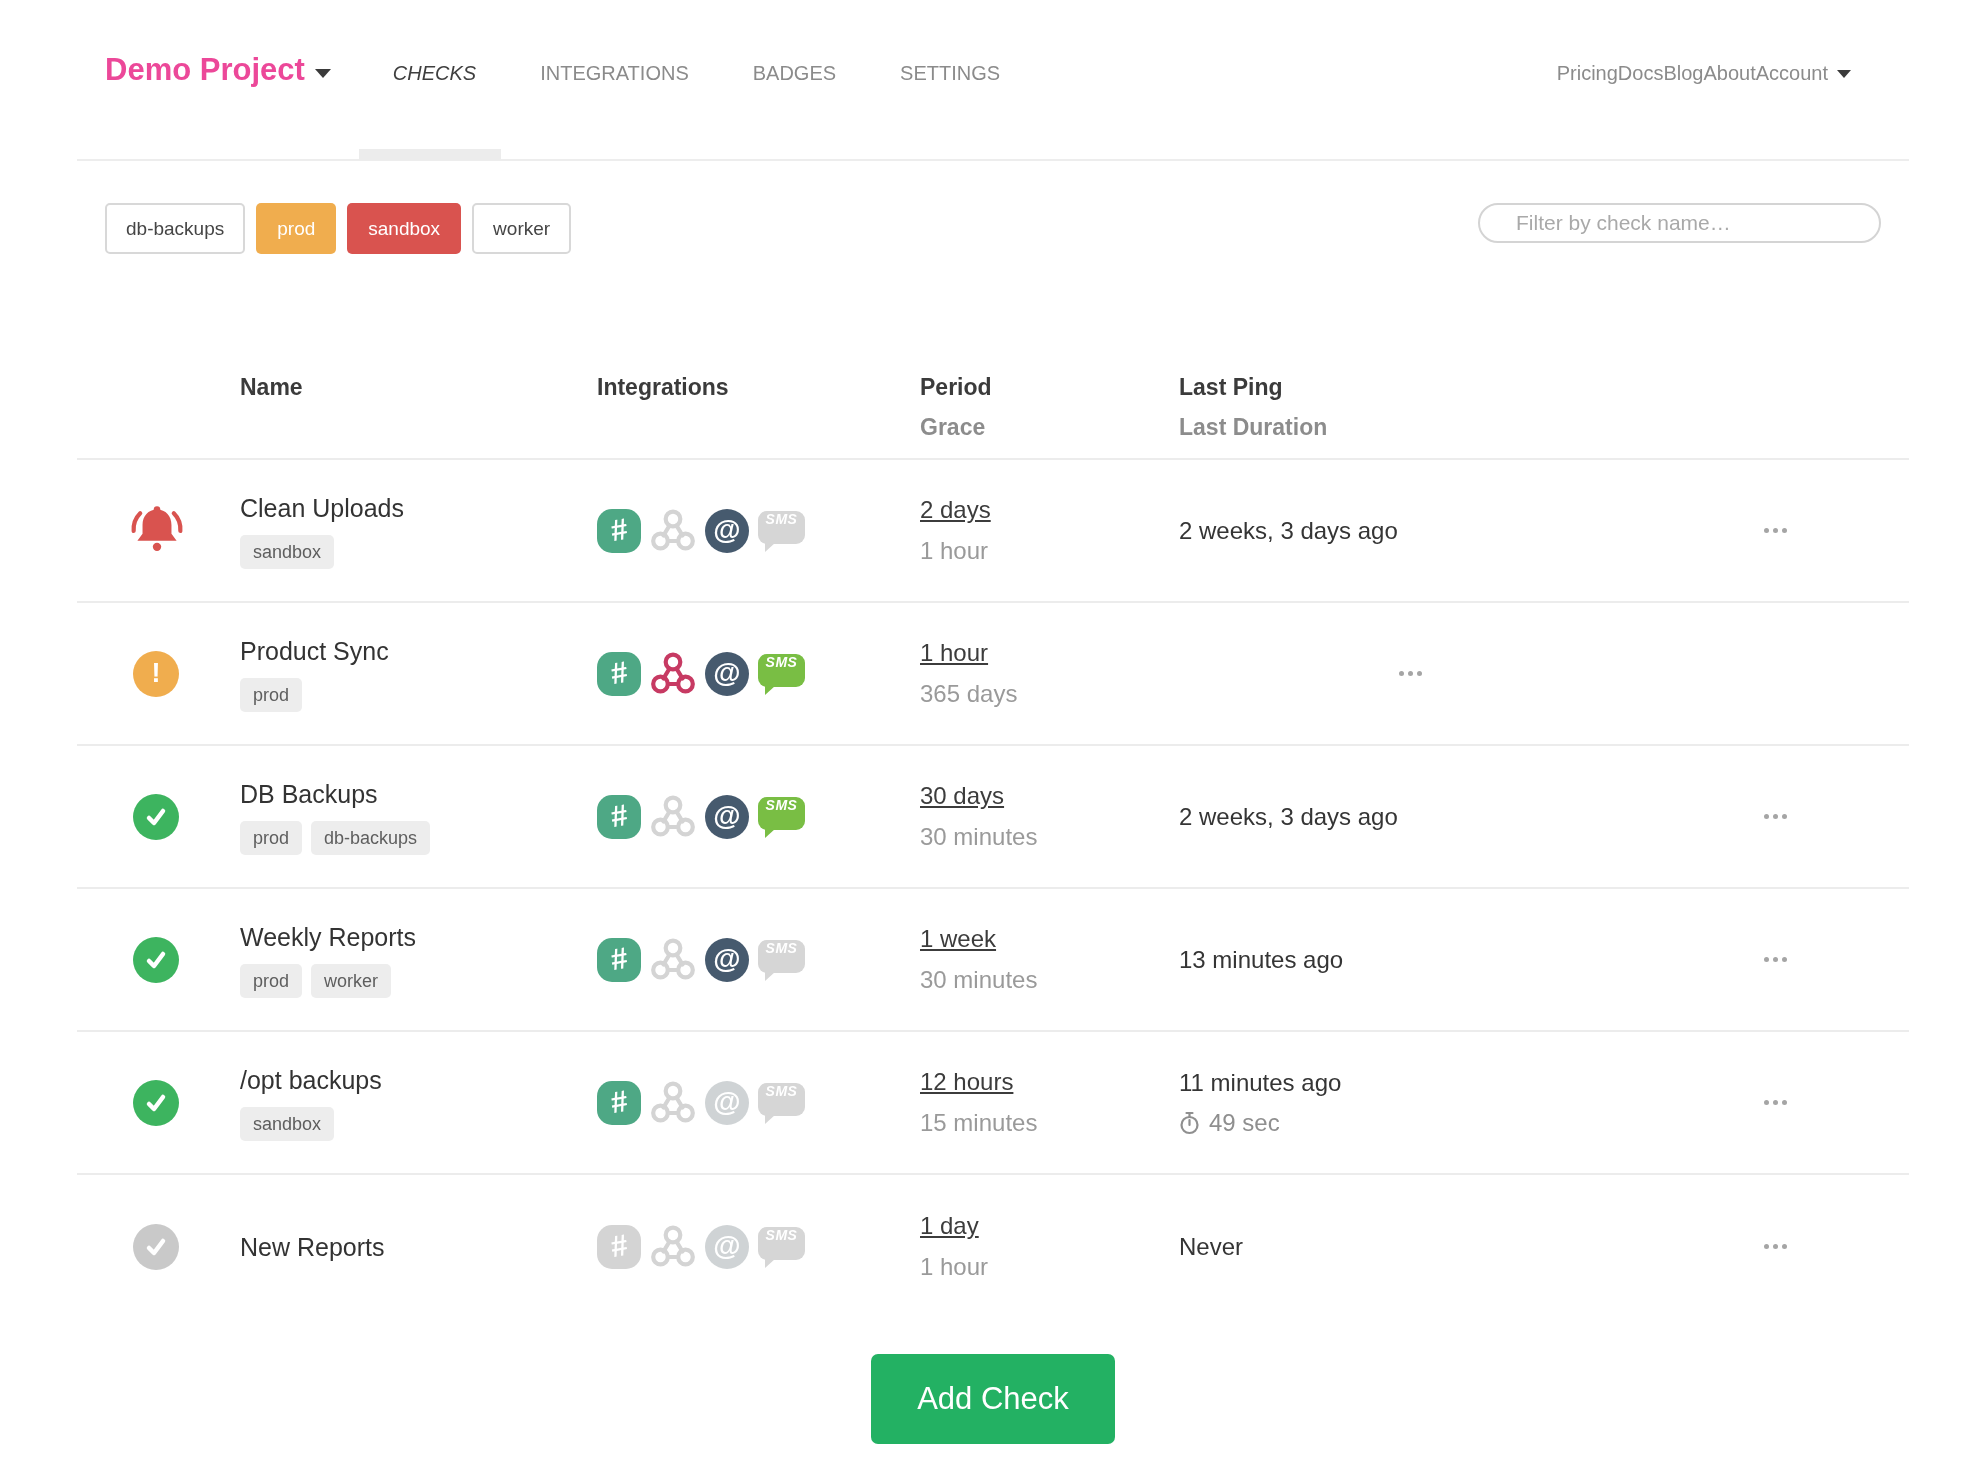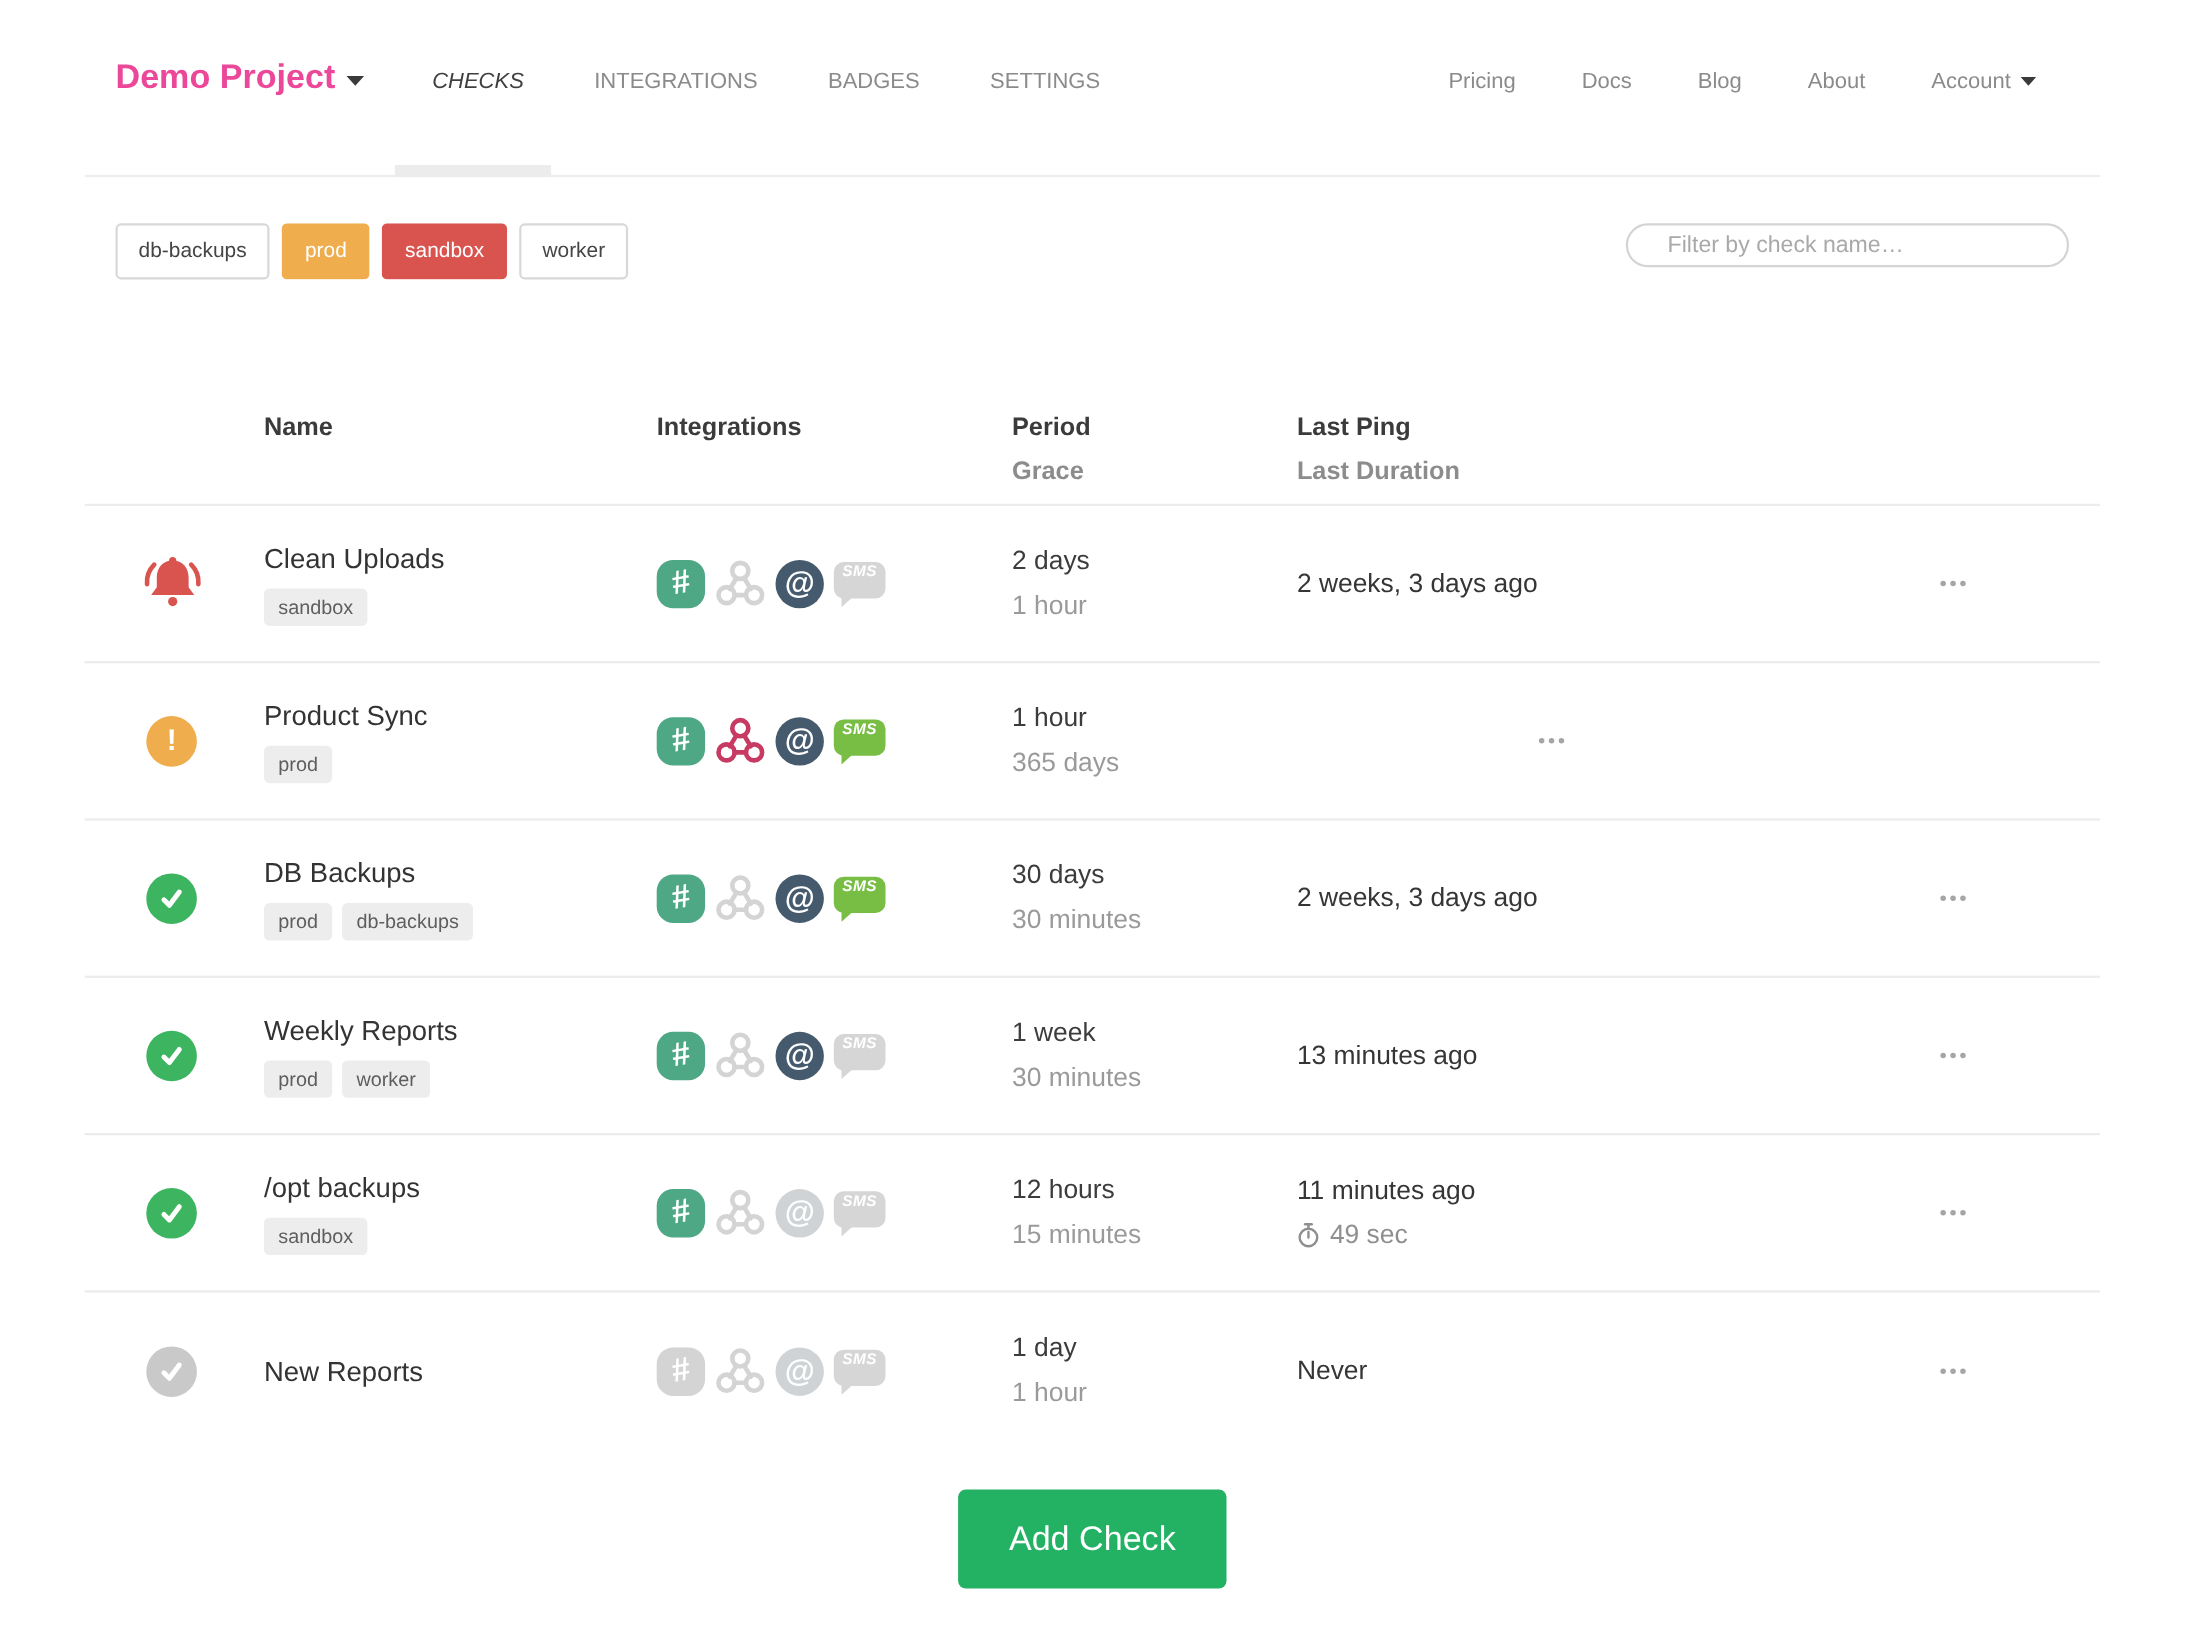"Pricing" .nav-right { gap: 60px -> none }
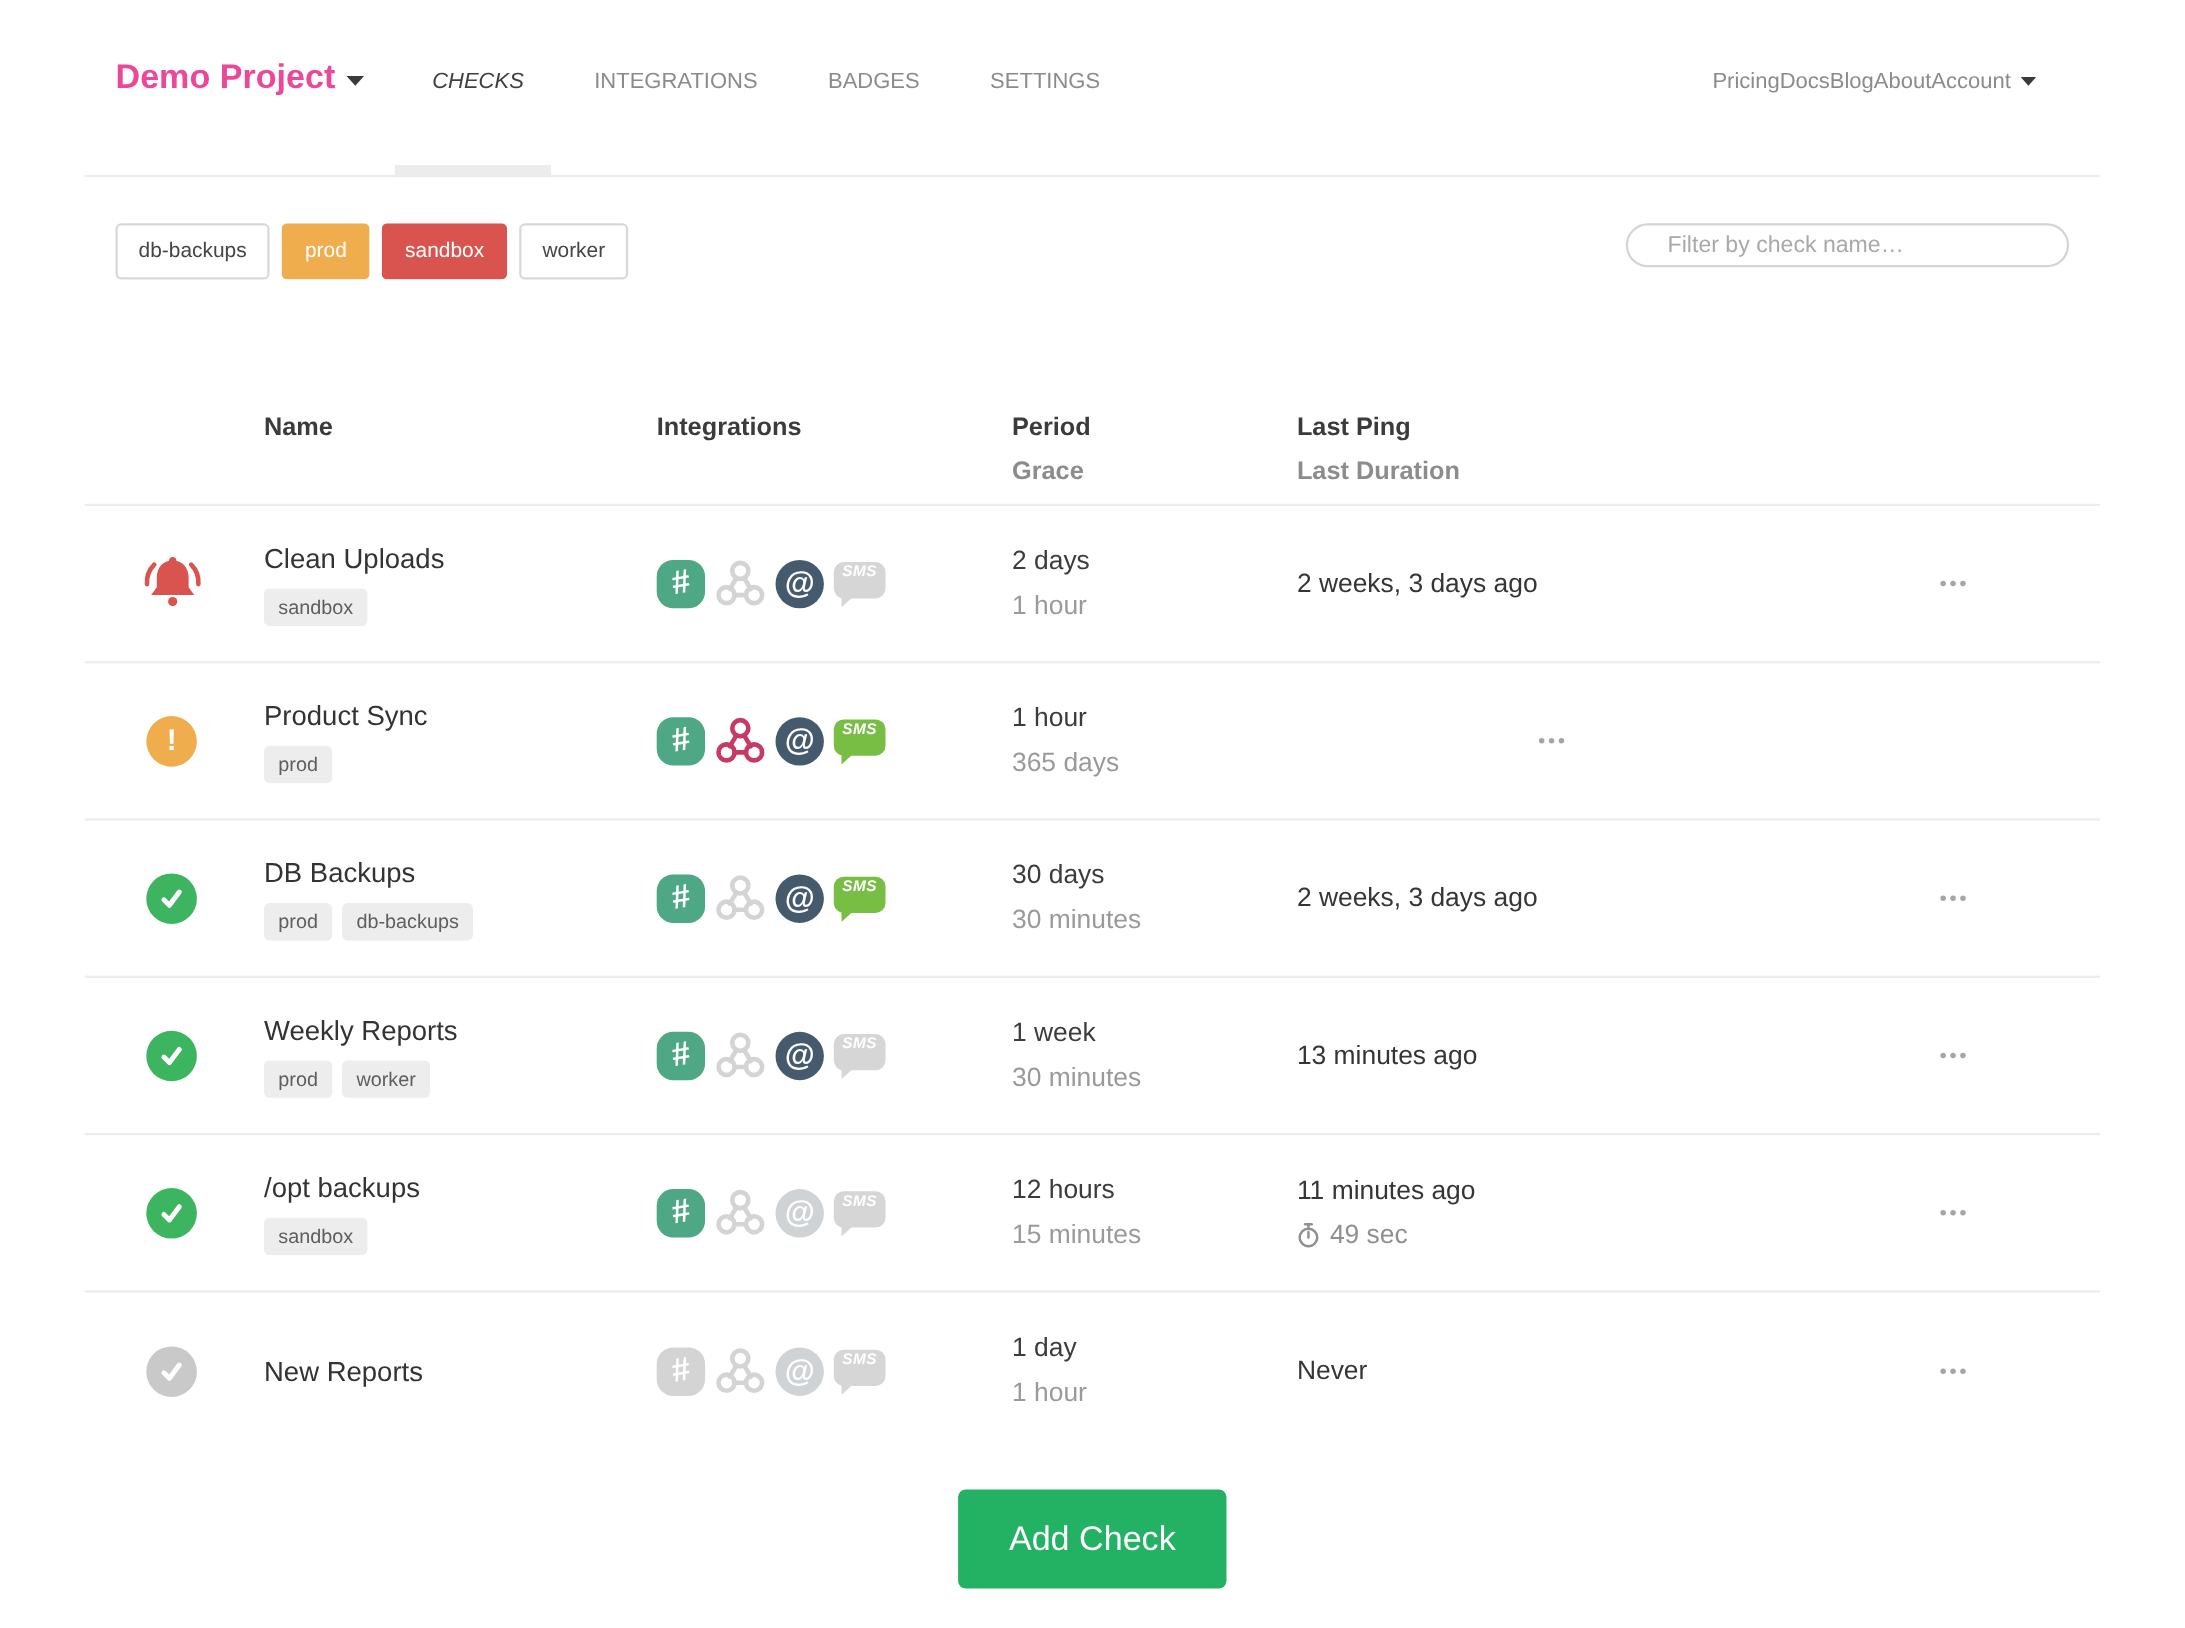"2 days" .period-main { text-decoration: none -> underline }
